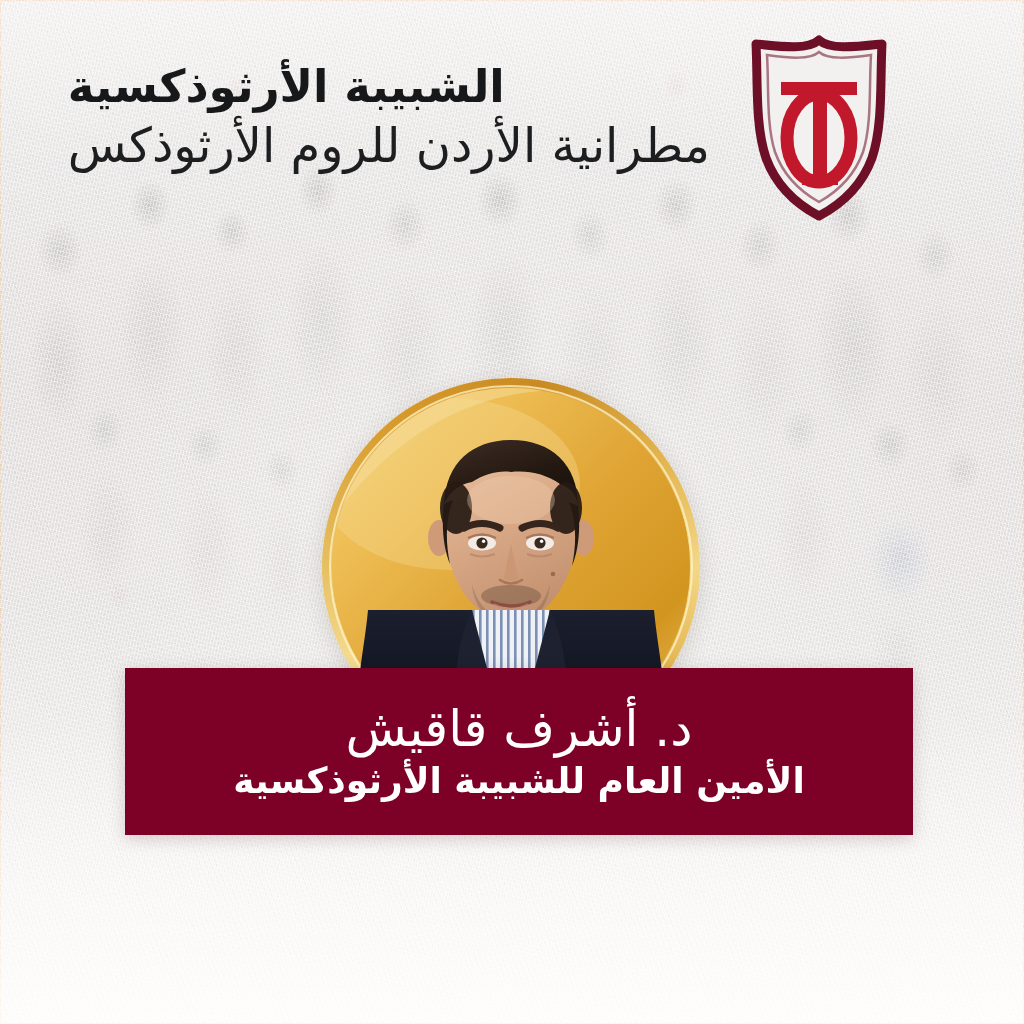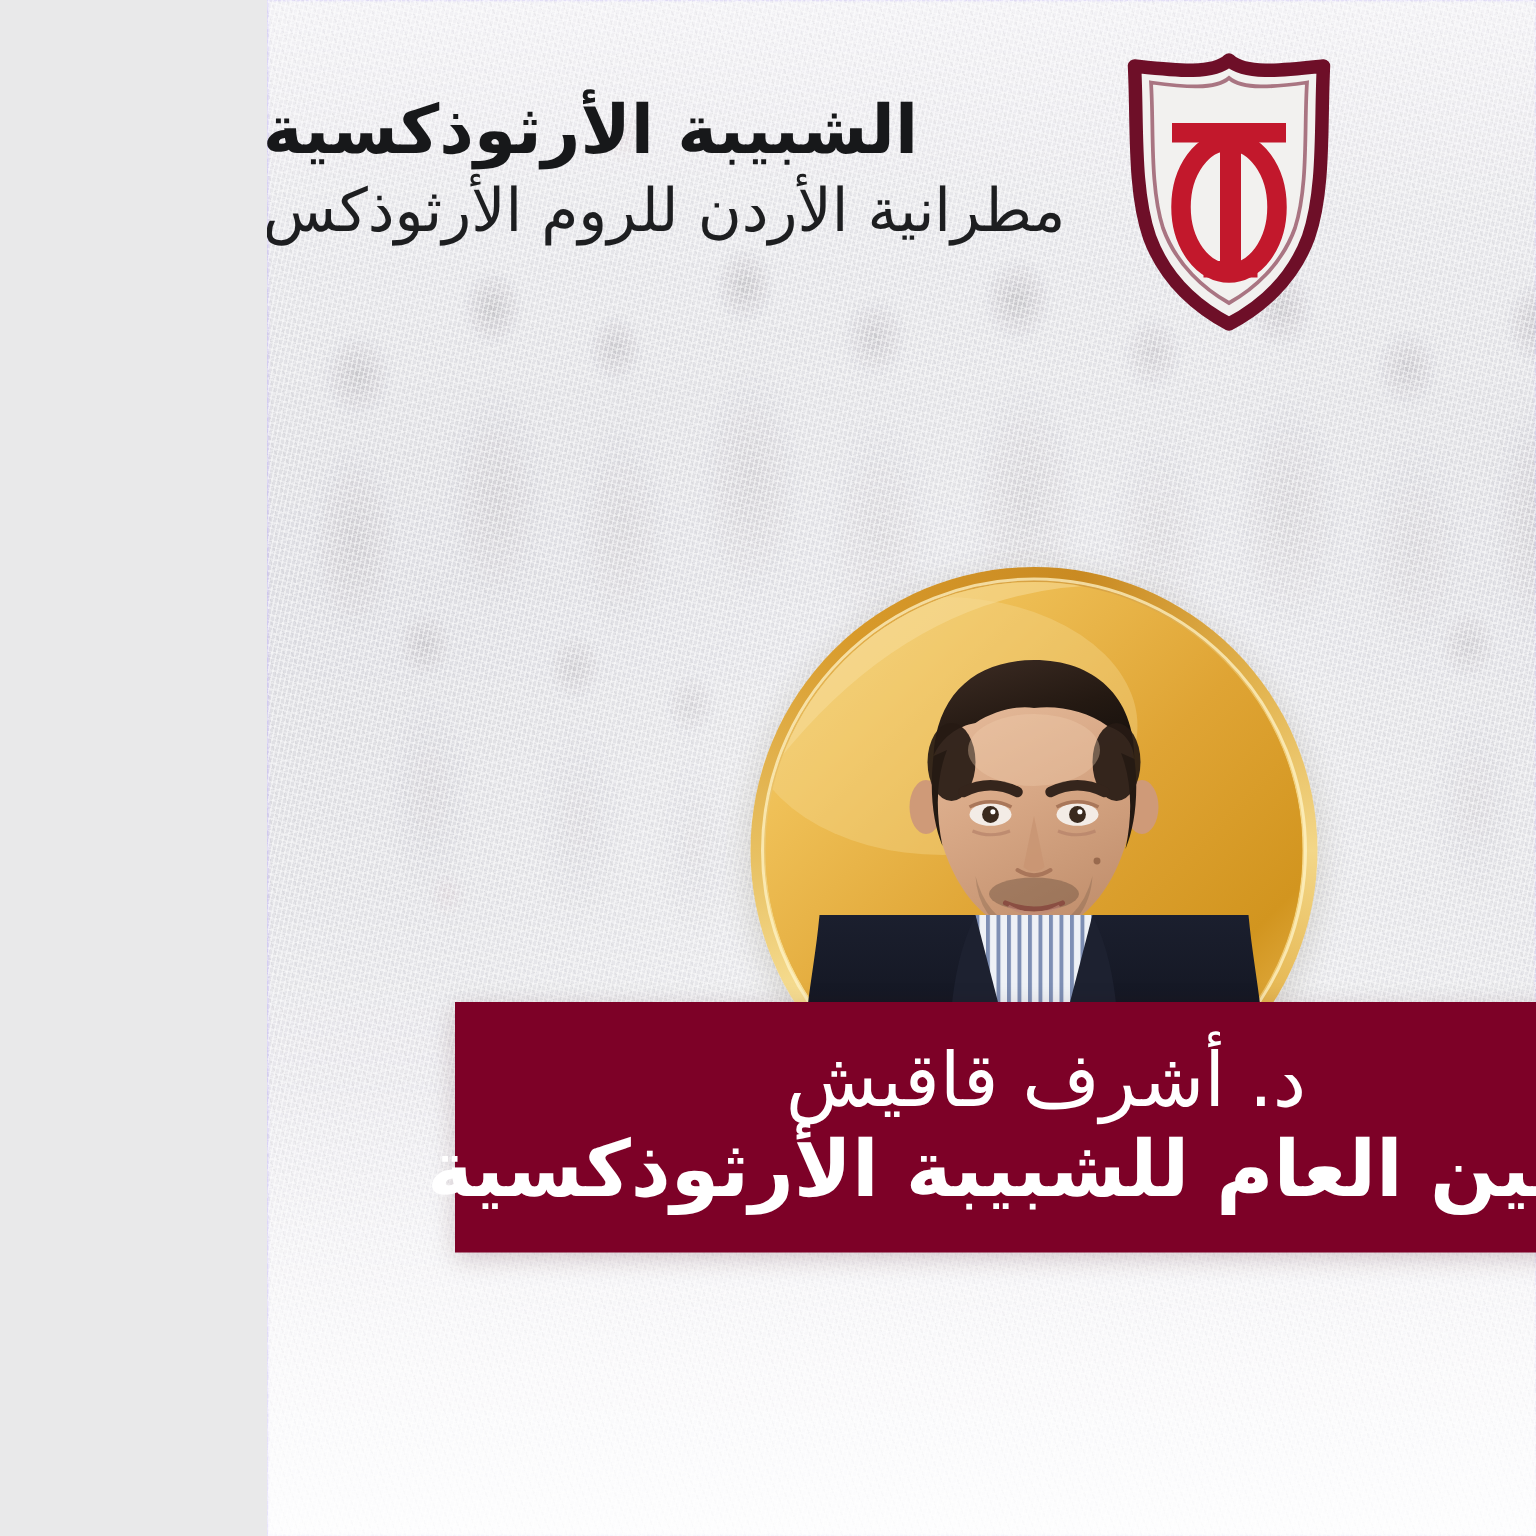"الشبيبة الأرثوذكسية" .poster { background: #c4b5fd -> #fdba74; width: 846px -> 1024px }
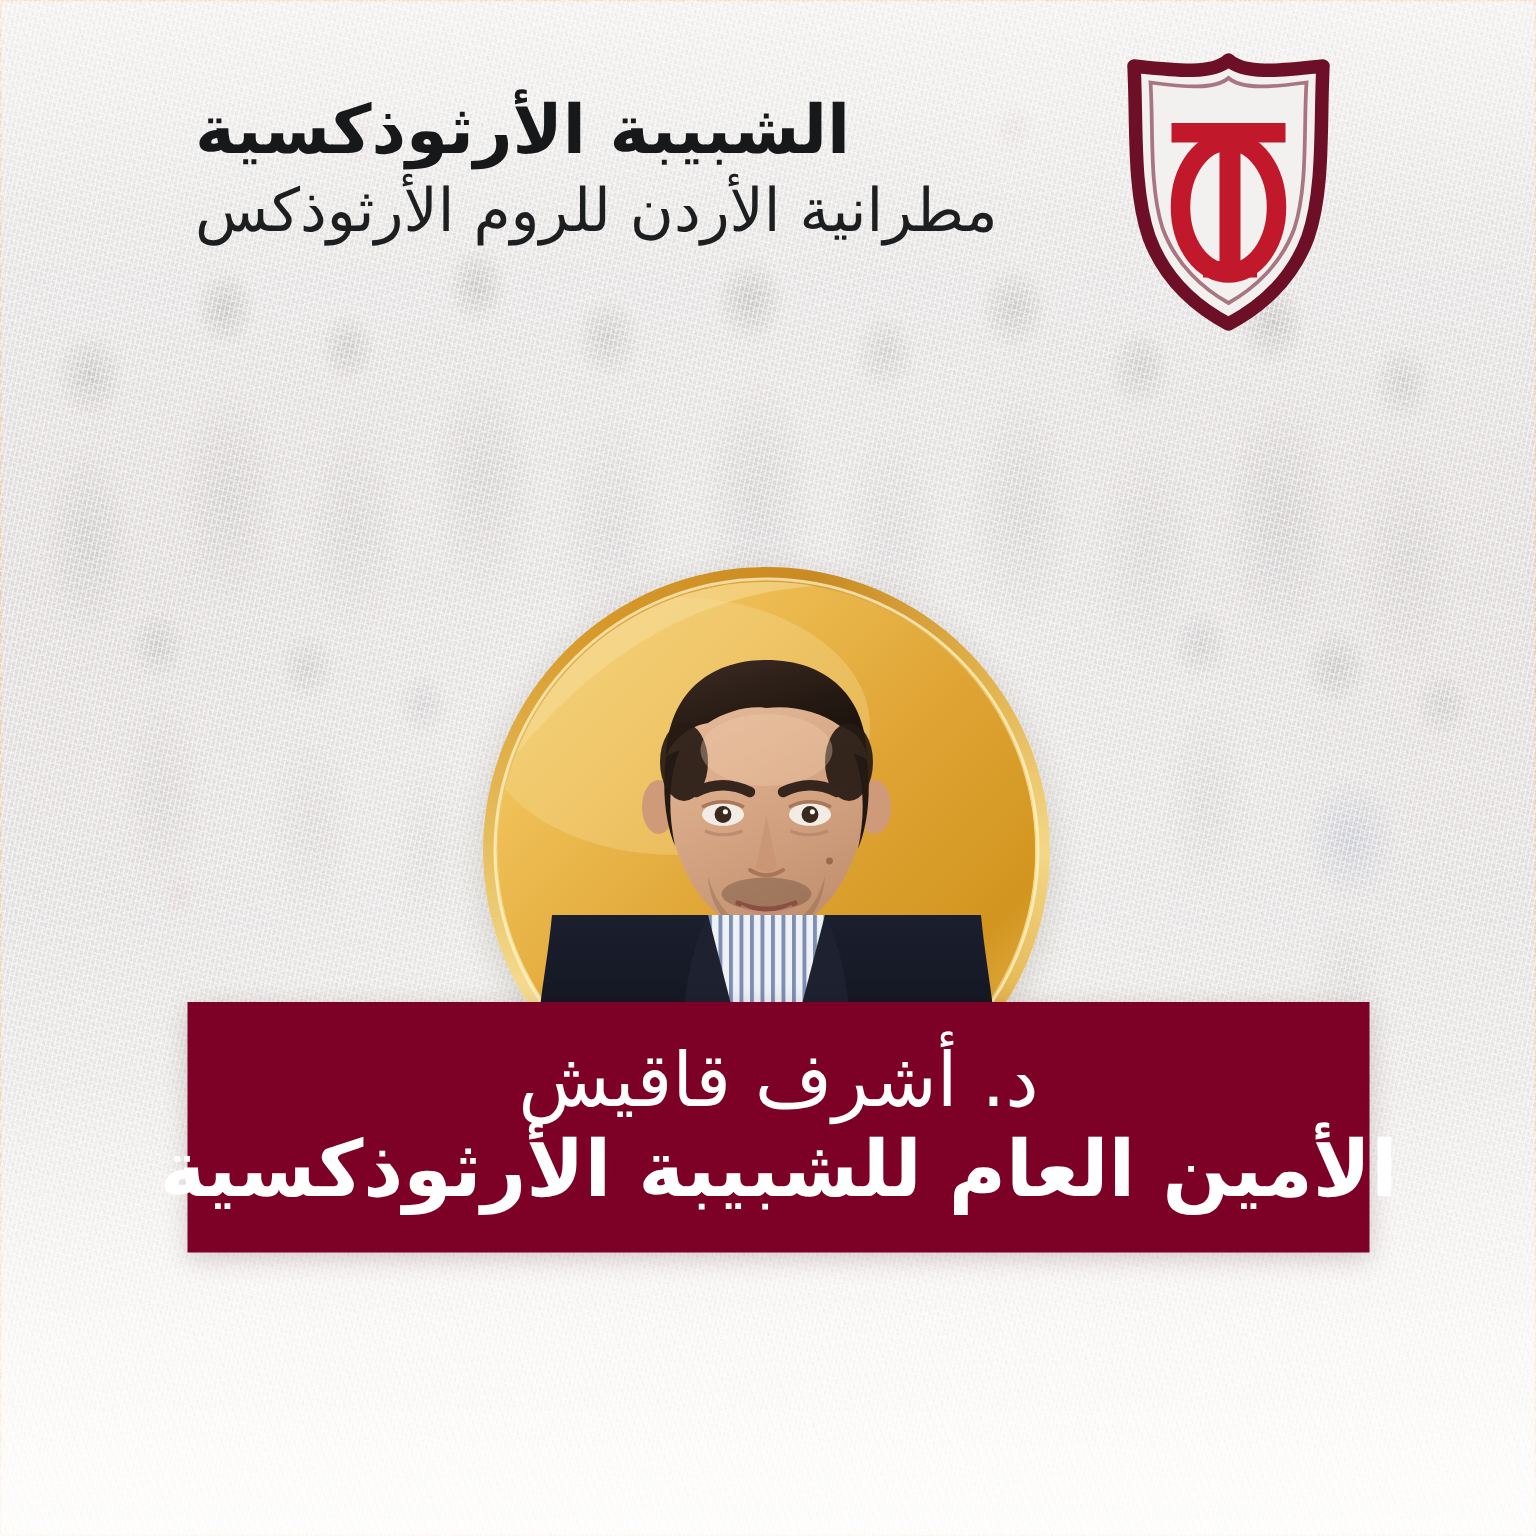"مطرانية الأردن للروم الأرثوذكس" .brand-sub { font-size: 40px -> 48px }
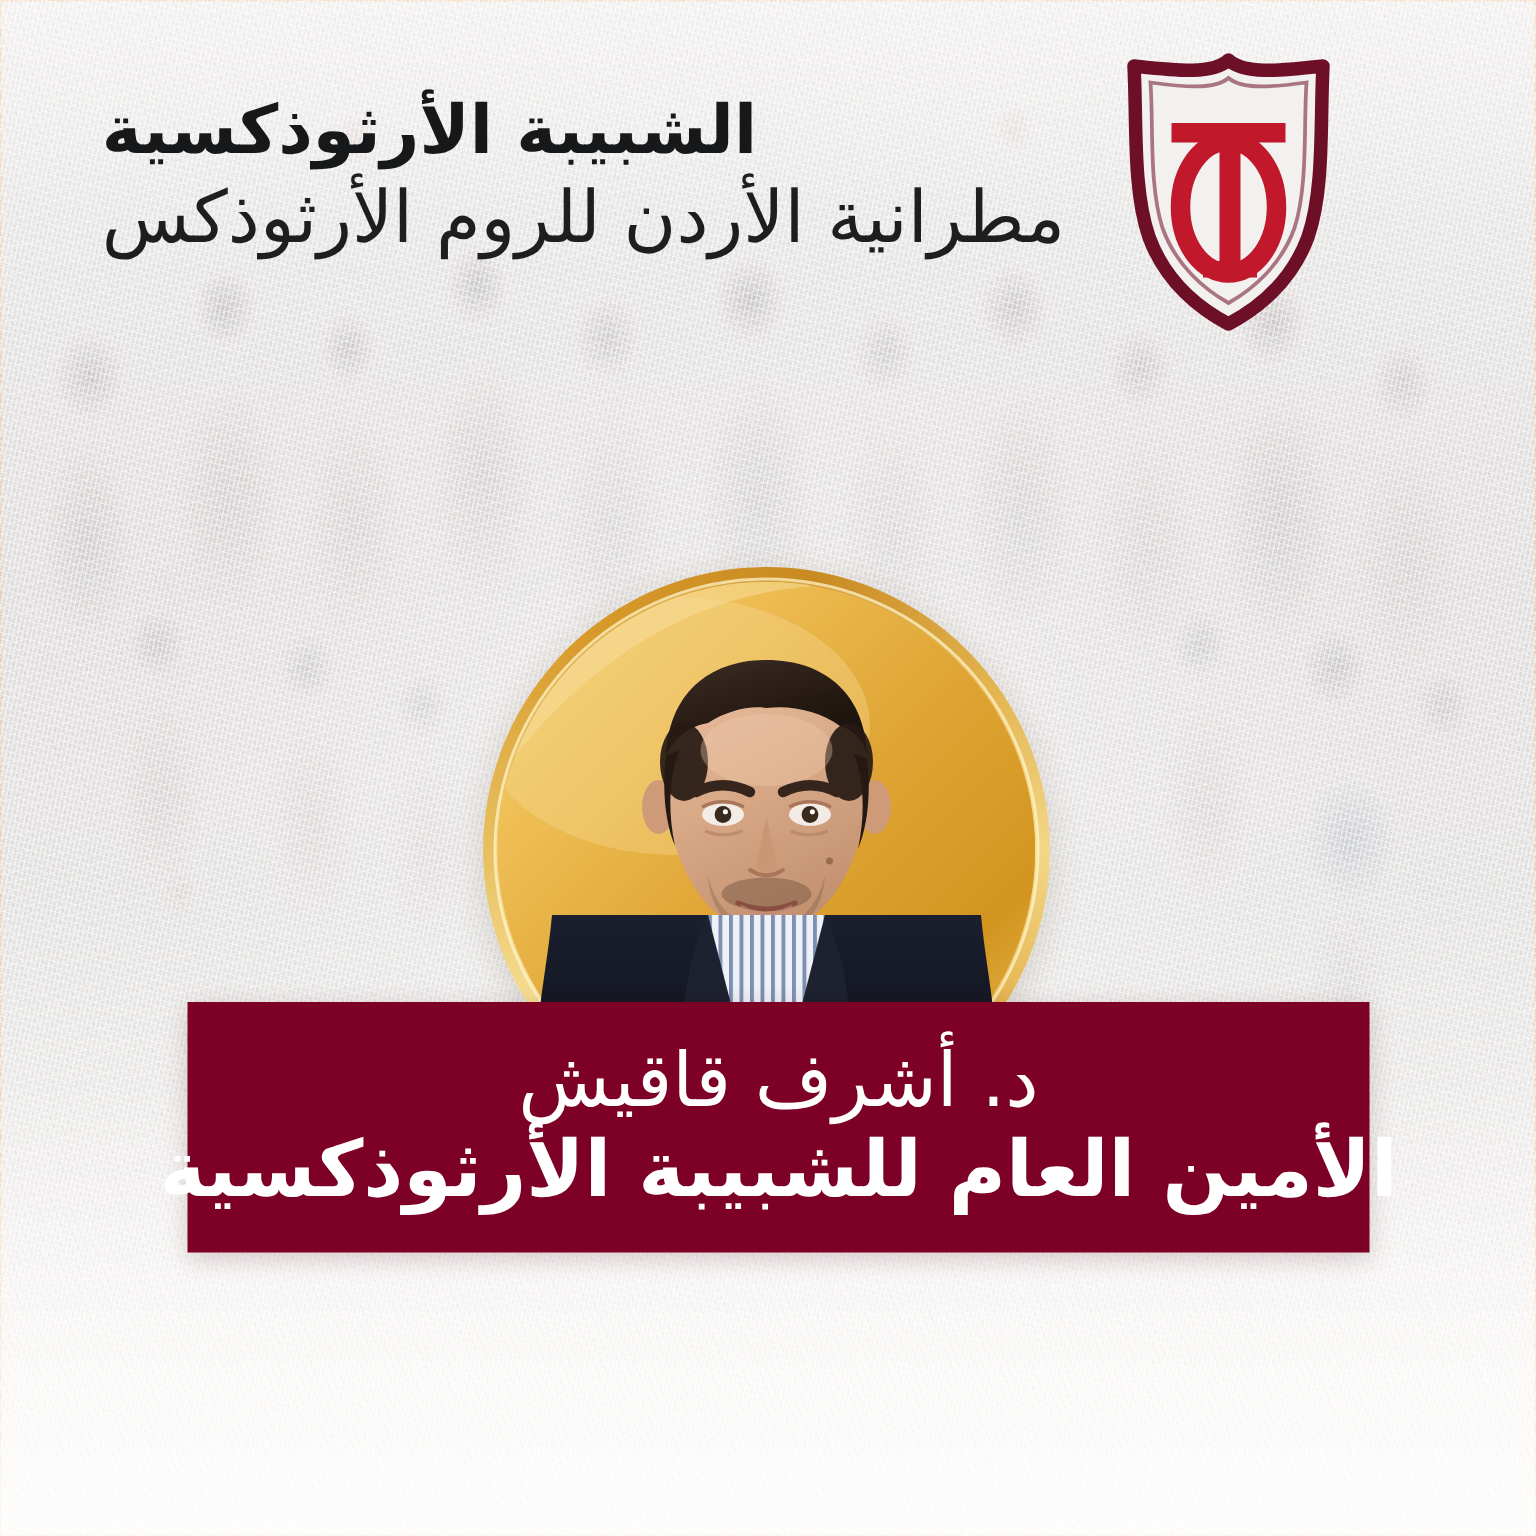"الأمين العام للشبيبة الأرثوذكسية" .banner-role { font-size: 52px -> 36px }
